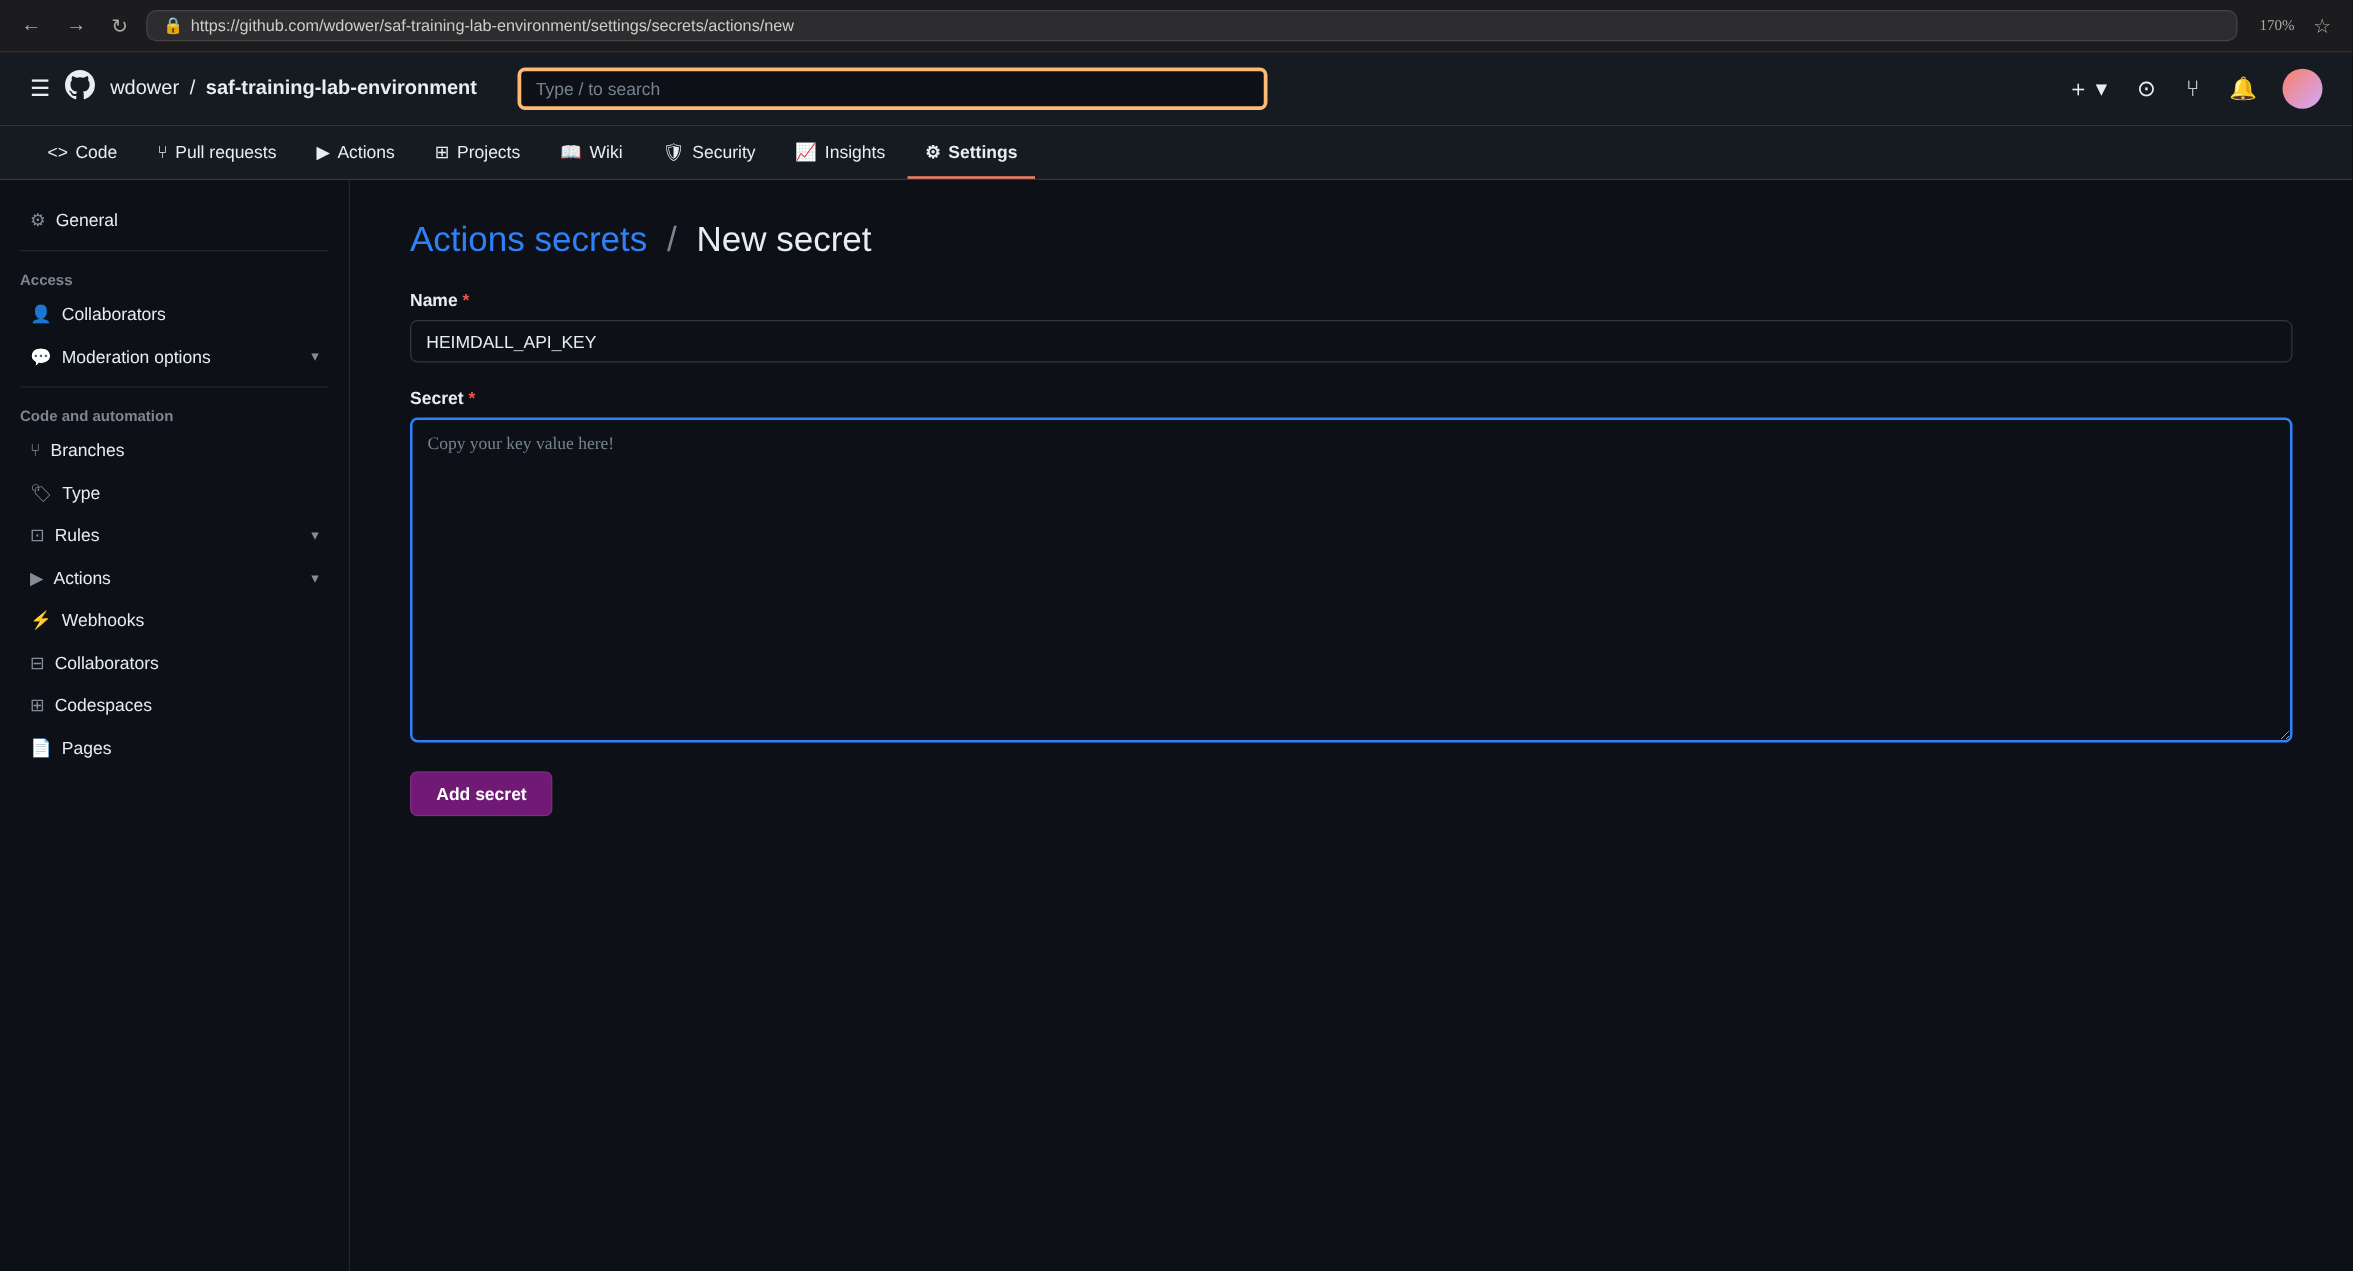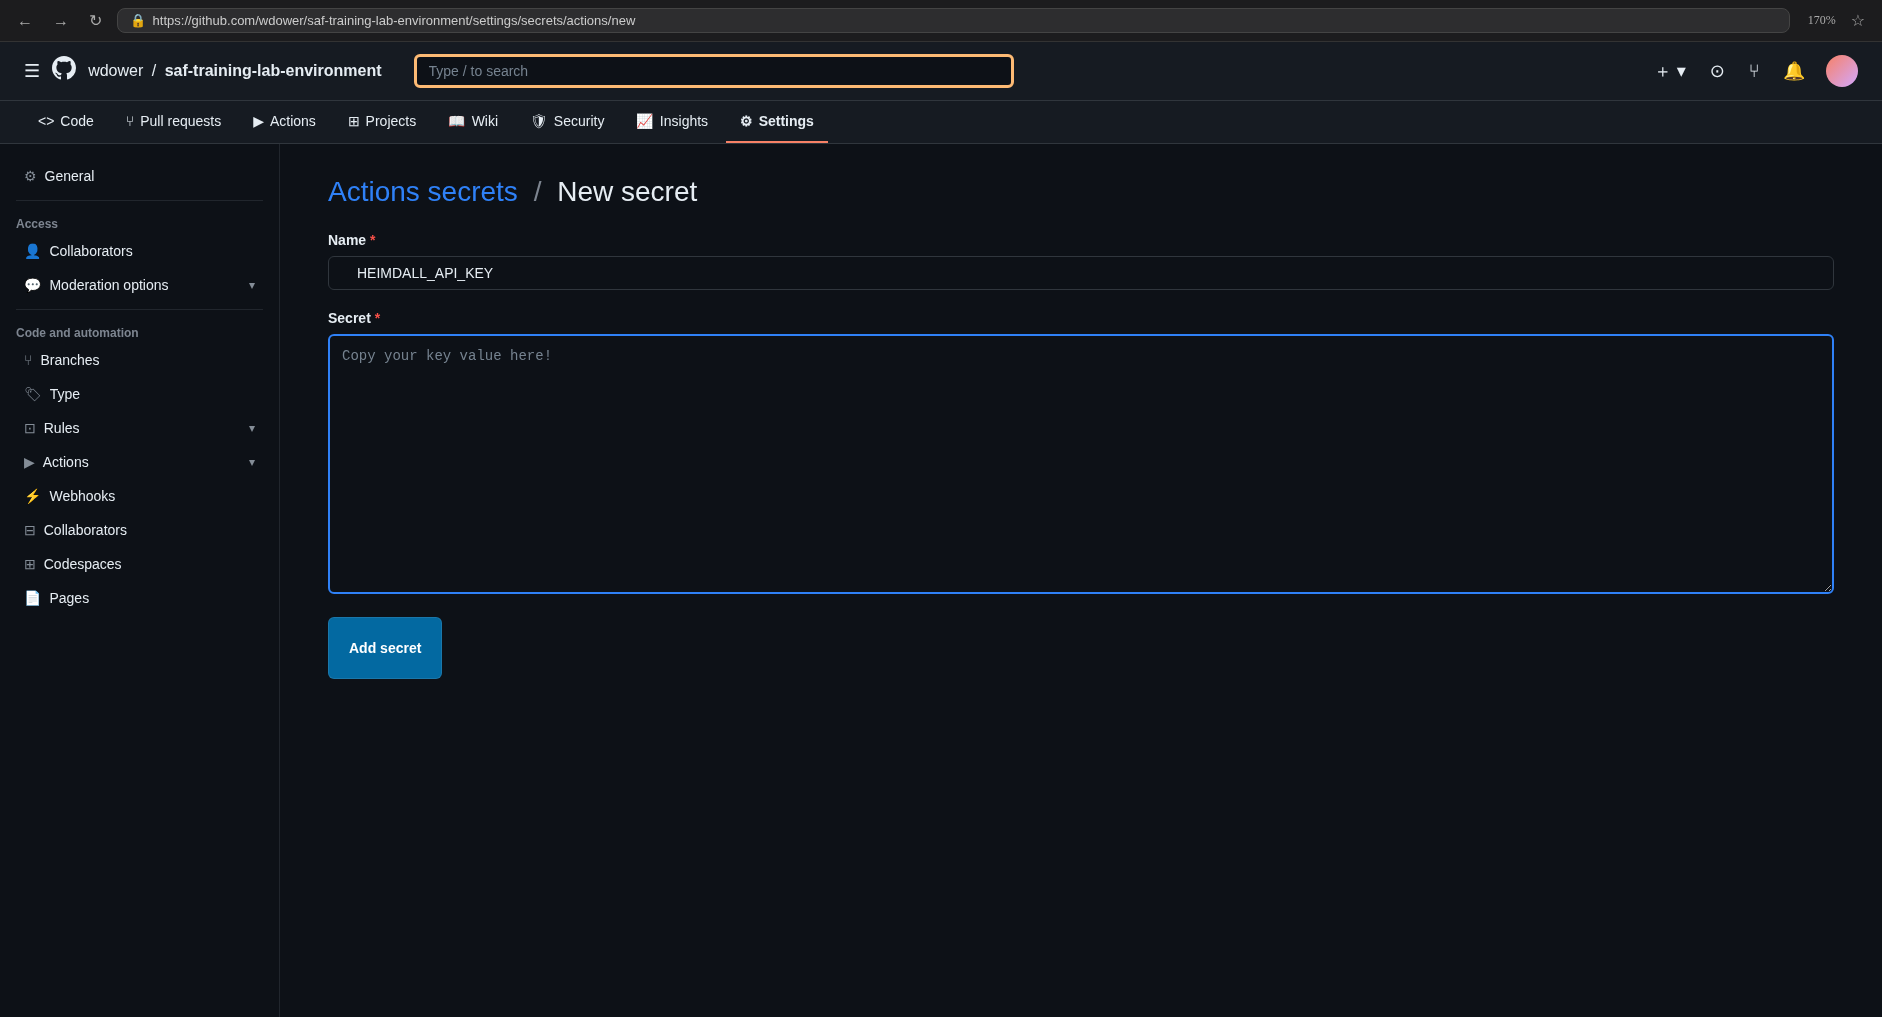"HEIMDALL_API_KEY" .form-input { padding: 8px 28px -> 8px 12px }
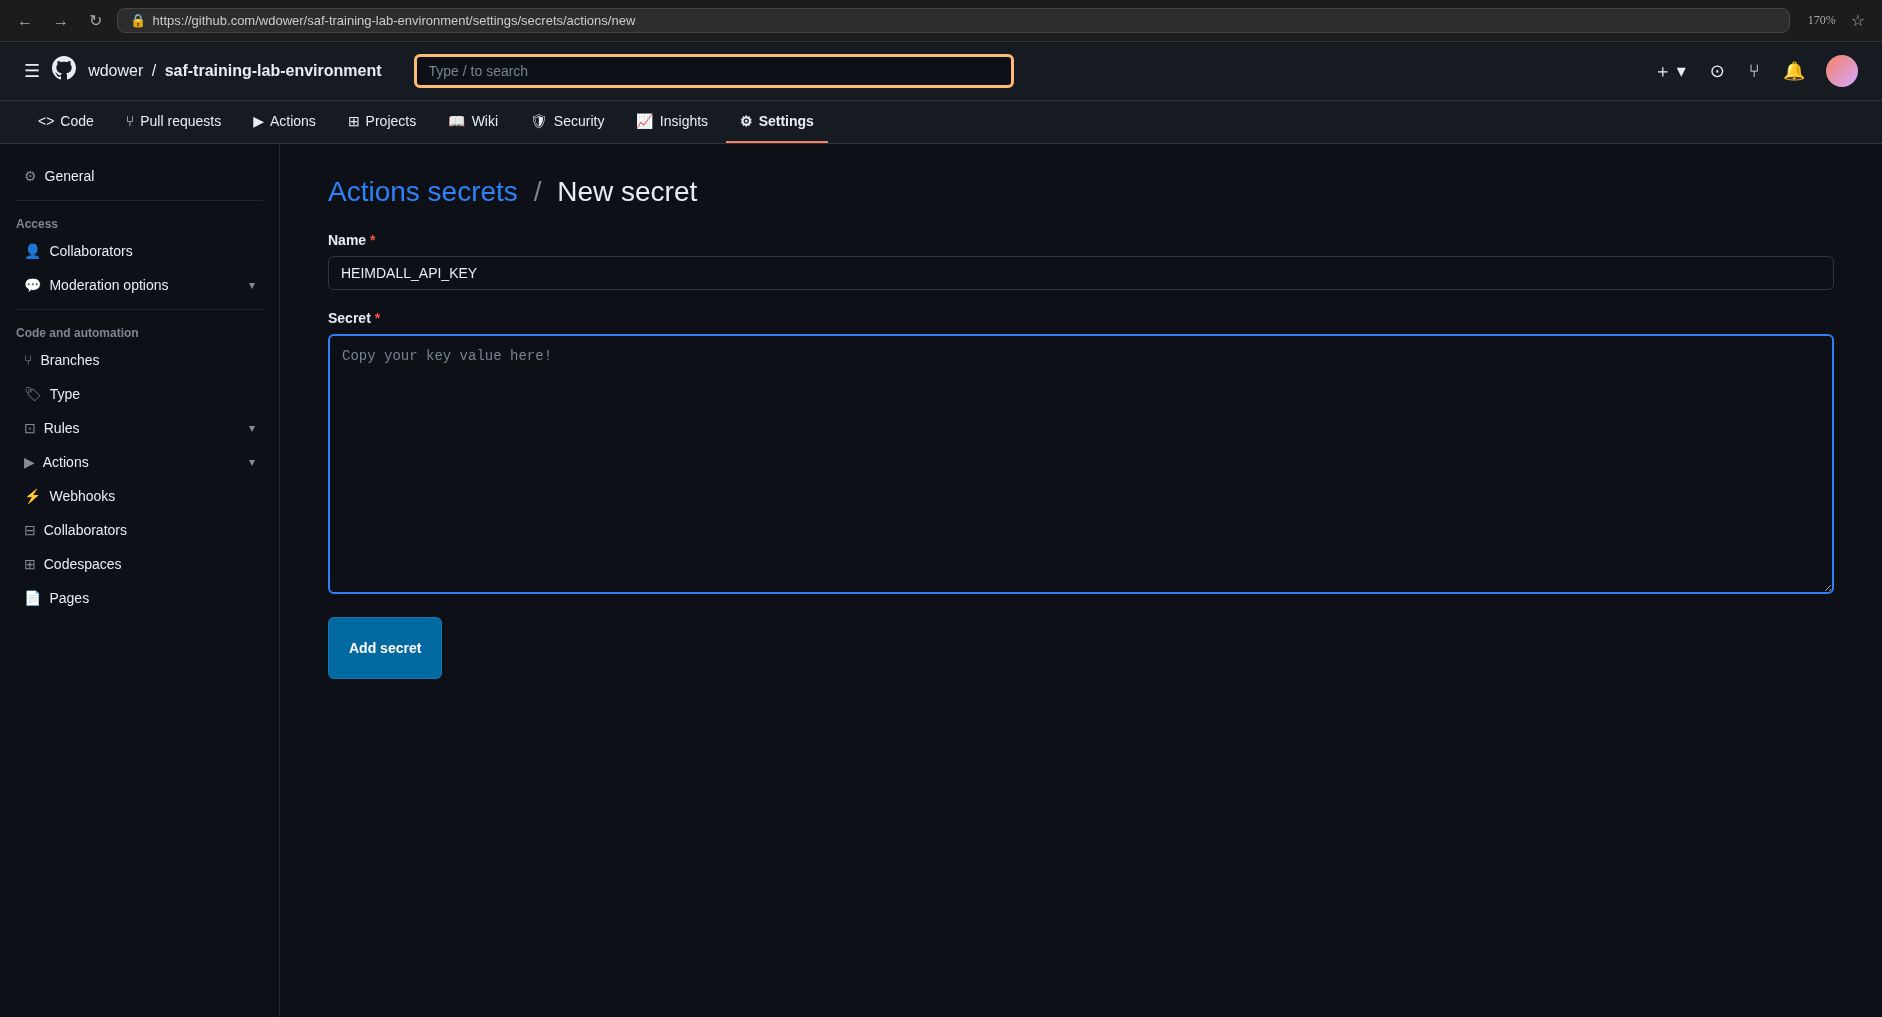"Copy your key value here!" .form-textarea { font-family: Liberation Mono, monospace -> Liberation Serif, serif }
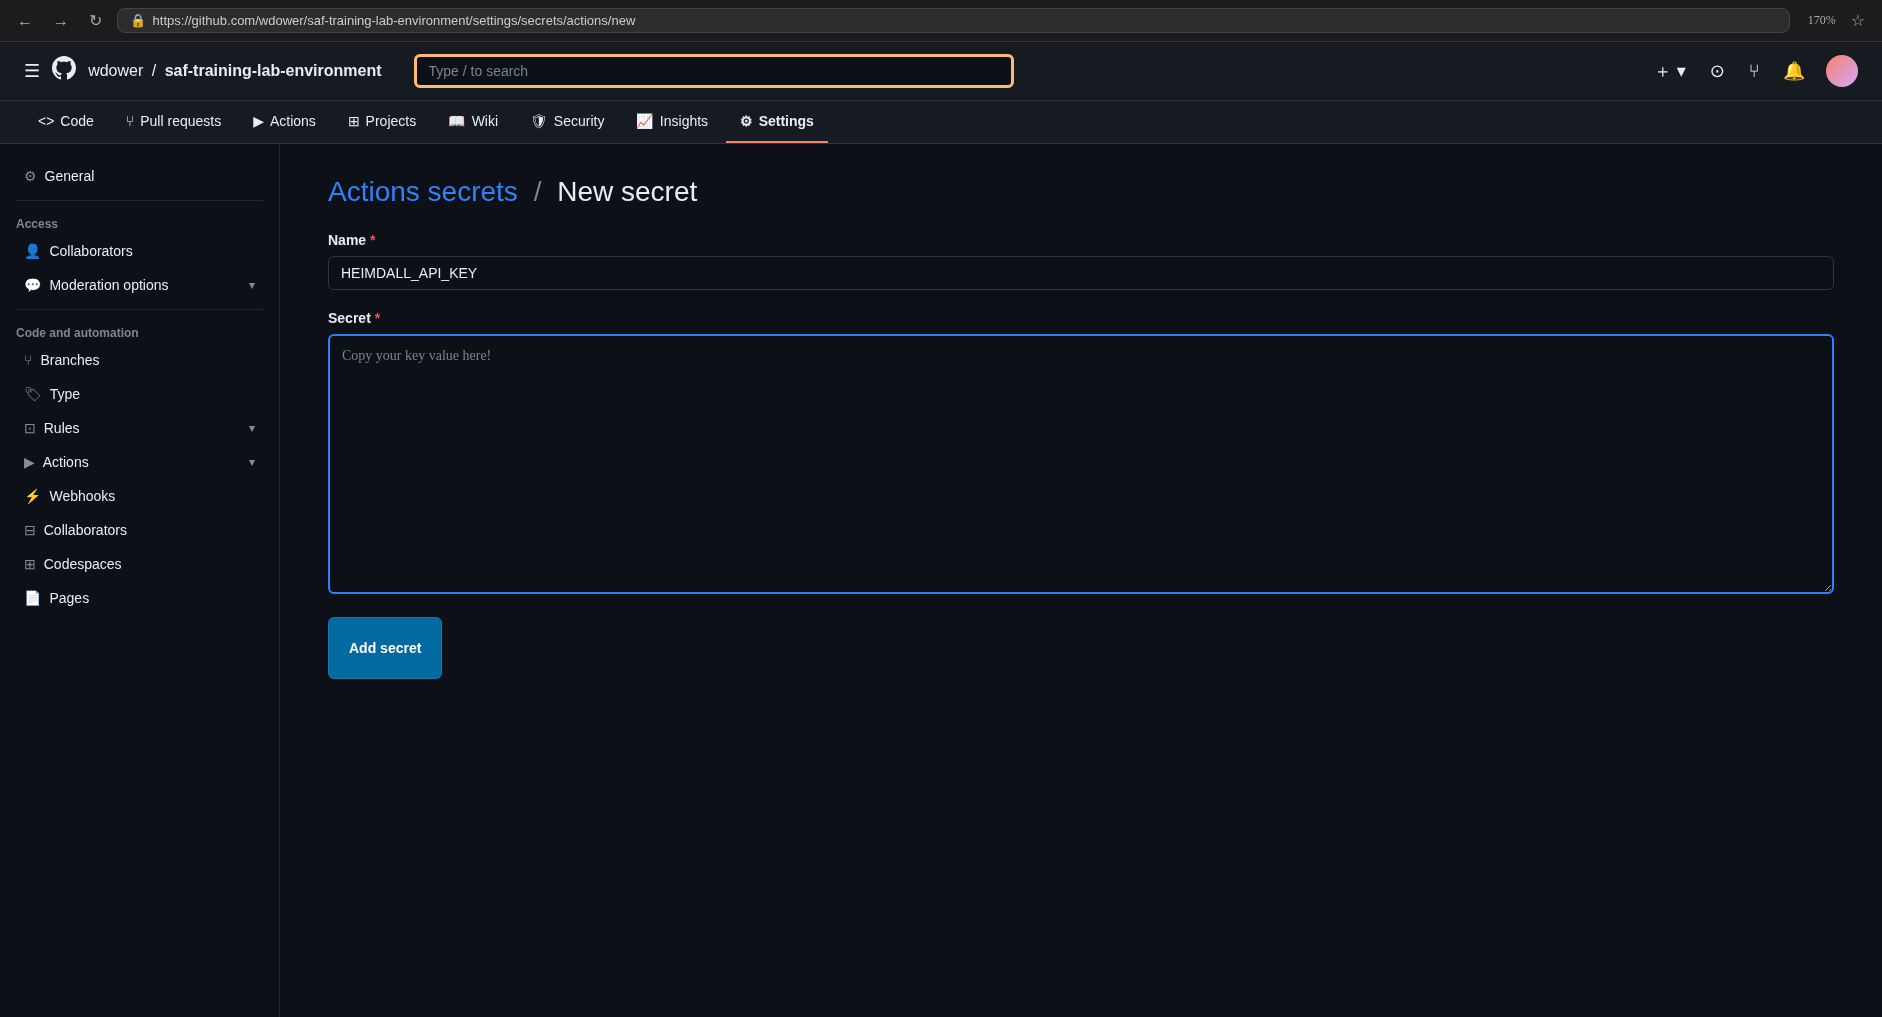"Add secret" .add-secret-btn { background: #0369a1 -> #701a75; padding: 22px 20px -> 9px 20px }
